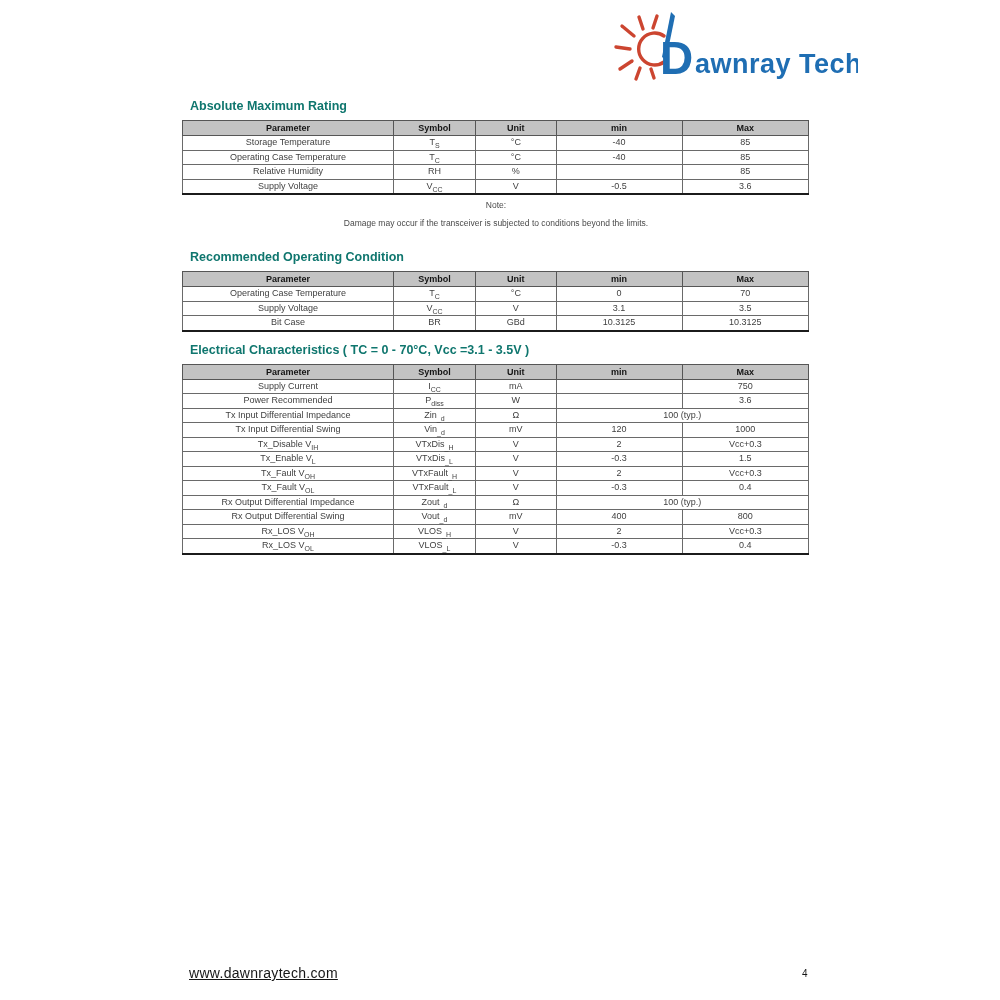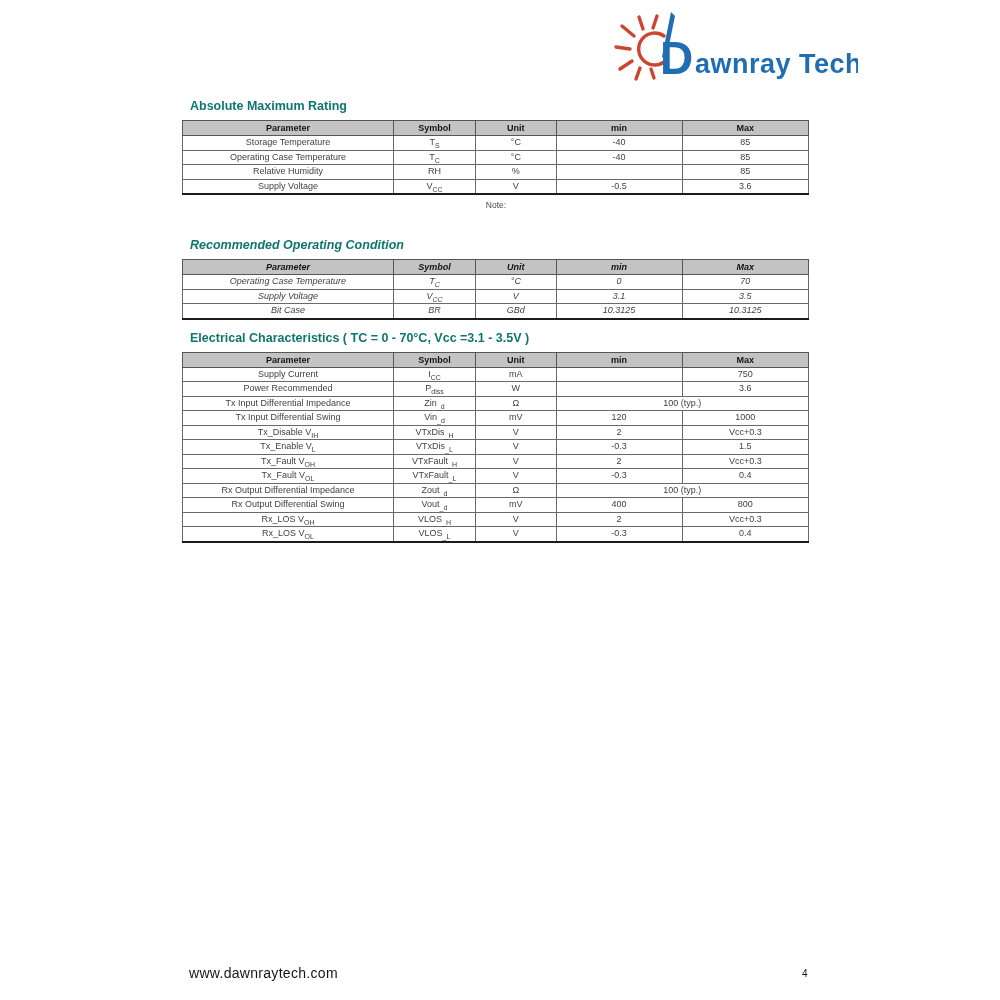"Damage may occur if the" p { html: none -> <p>Damage may occur if the transceiver is subjected to conditions beyond the limits.</p> }
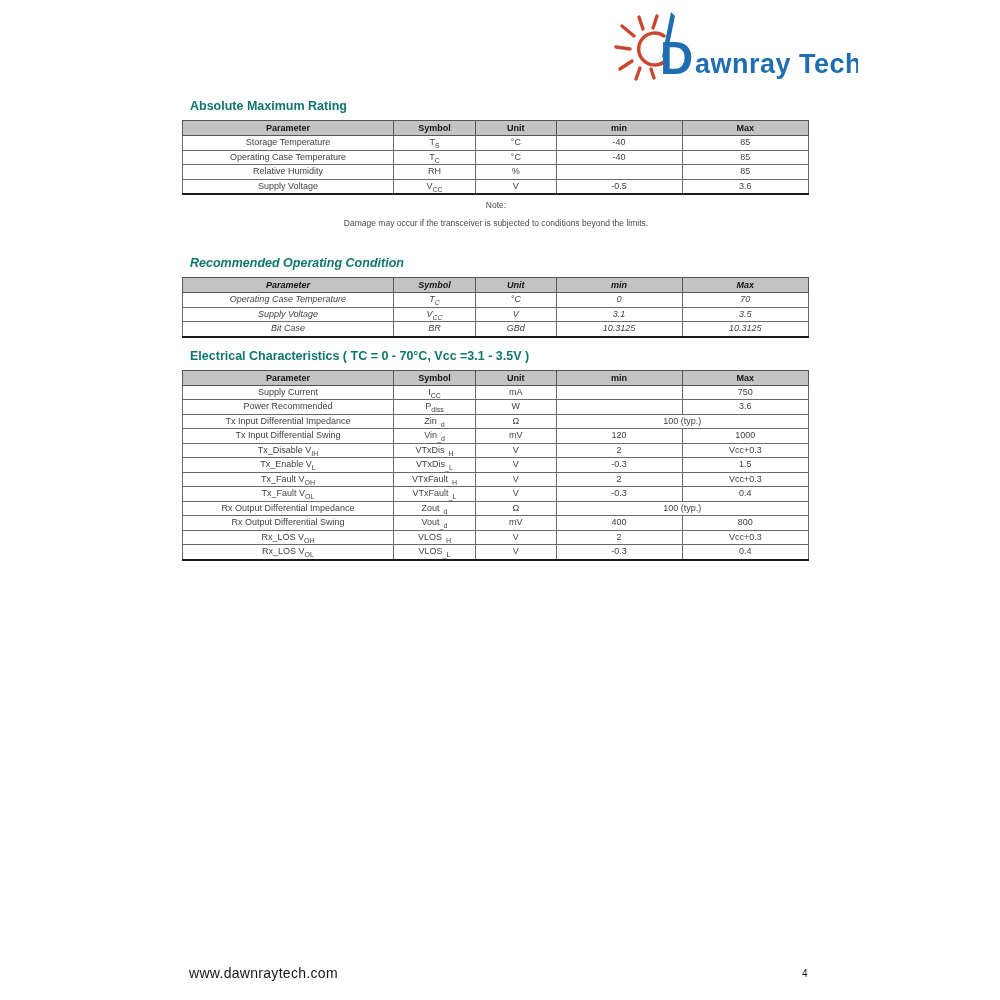"Recommended Operating Condition" .sec-2 { font-style: italic -> none; margin-top: 26px -> 20px }
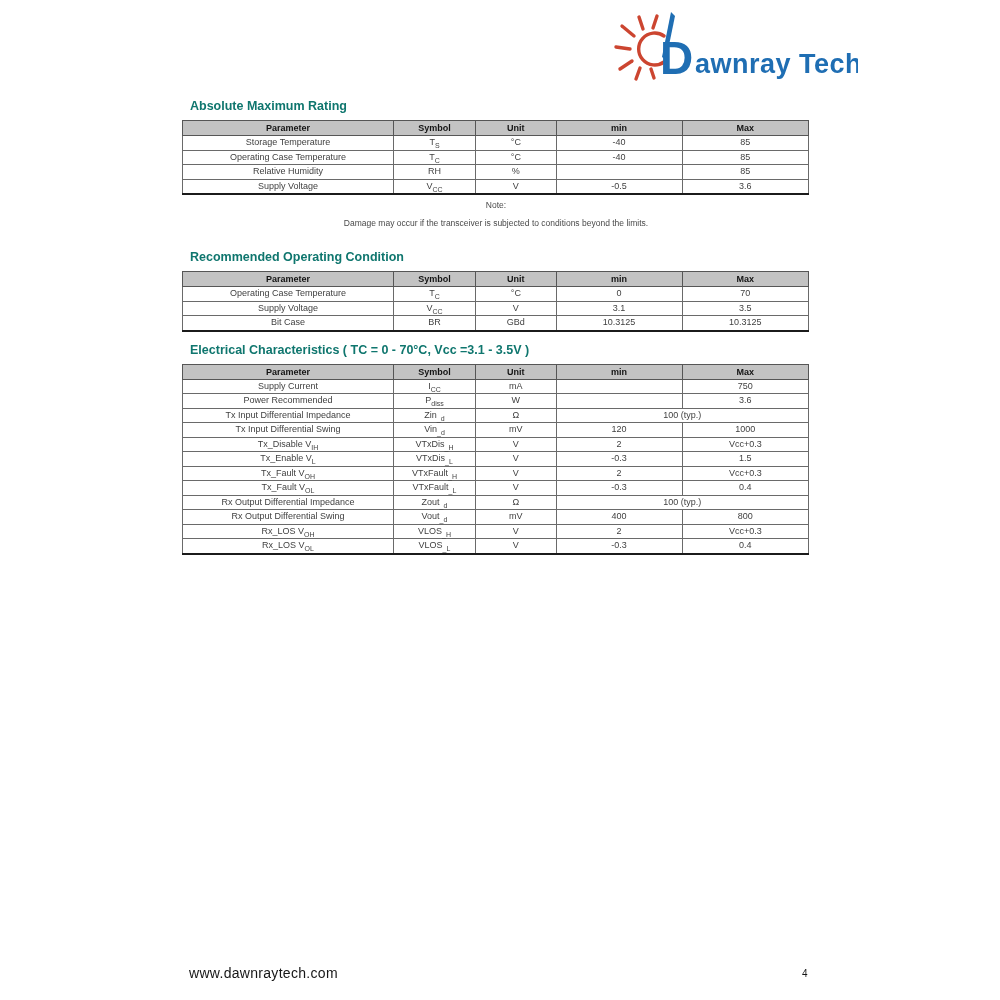"www.dawnraytech.com" .footer-site { text-decoration: none -> underline }
